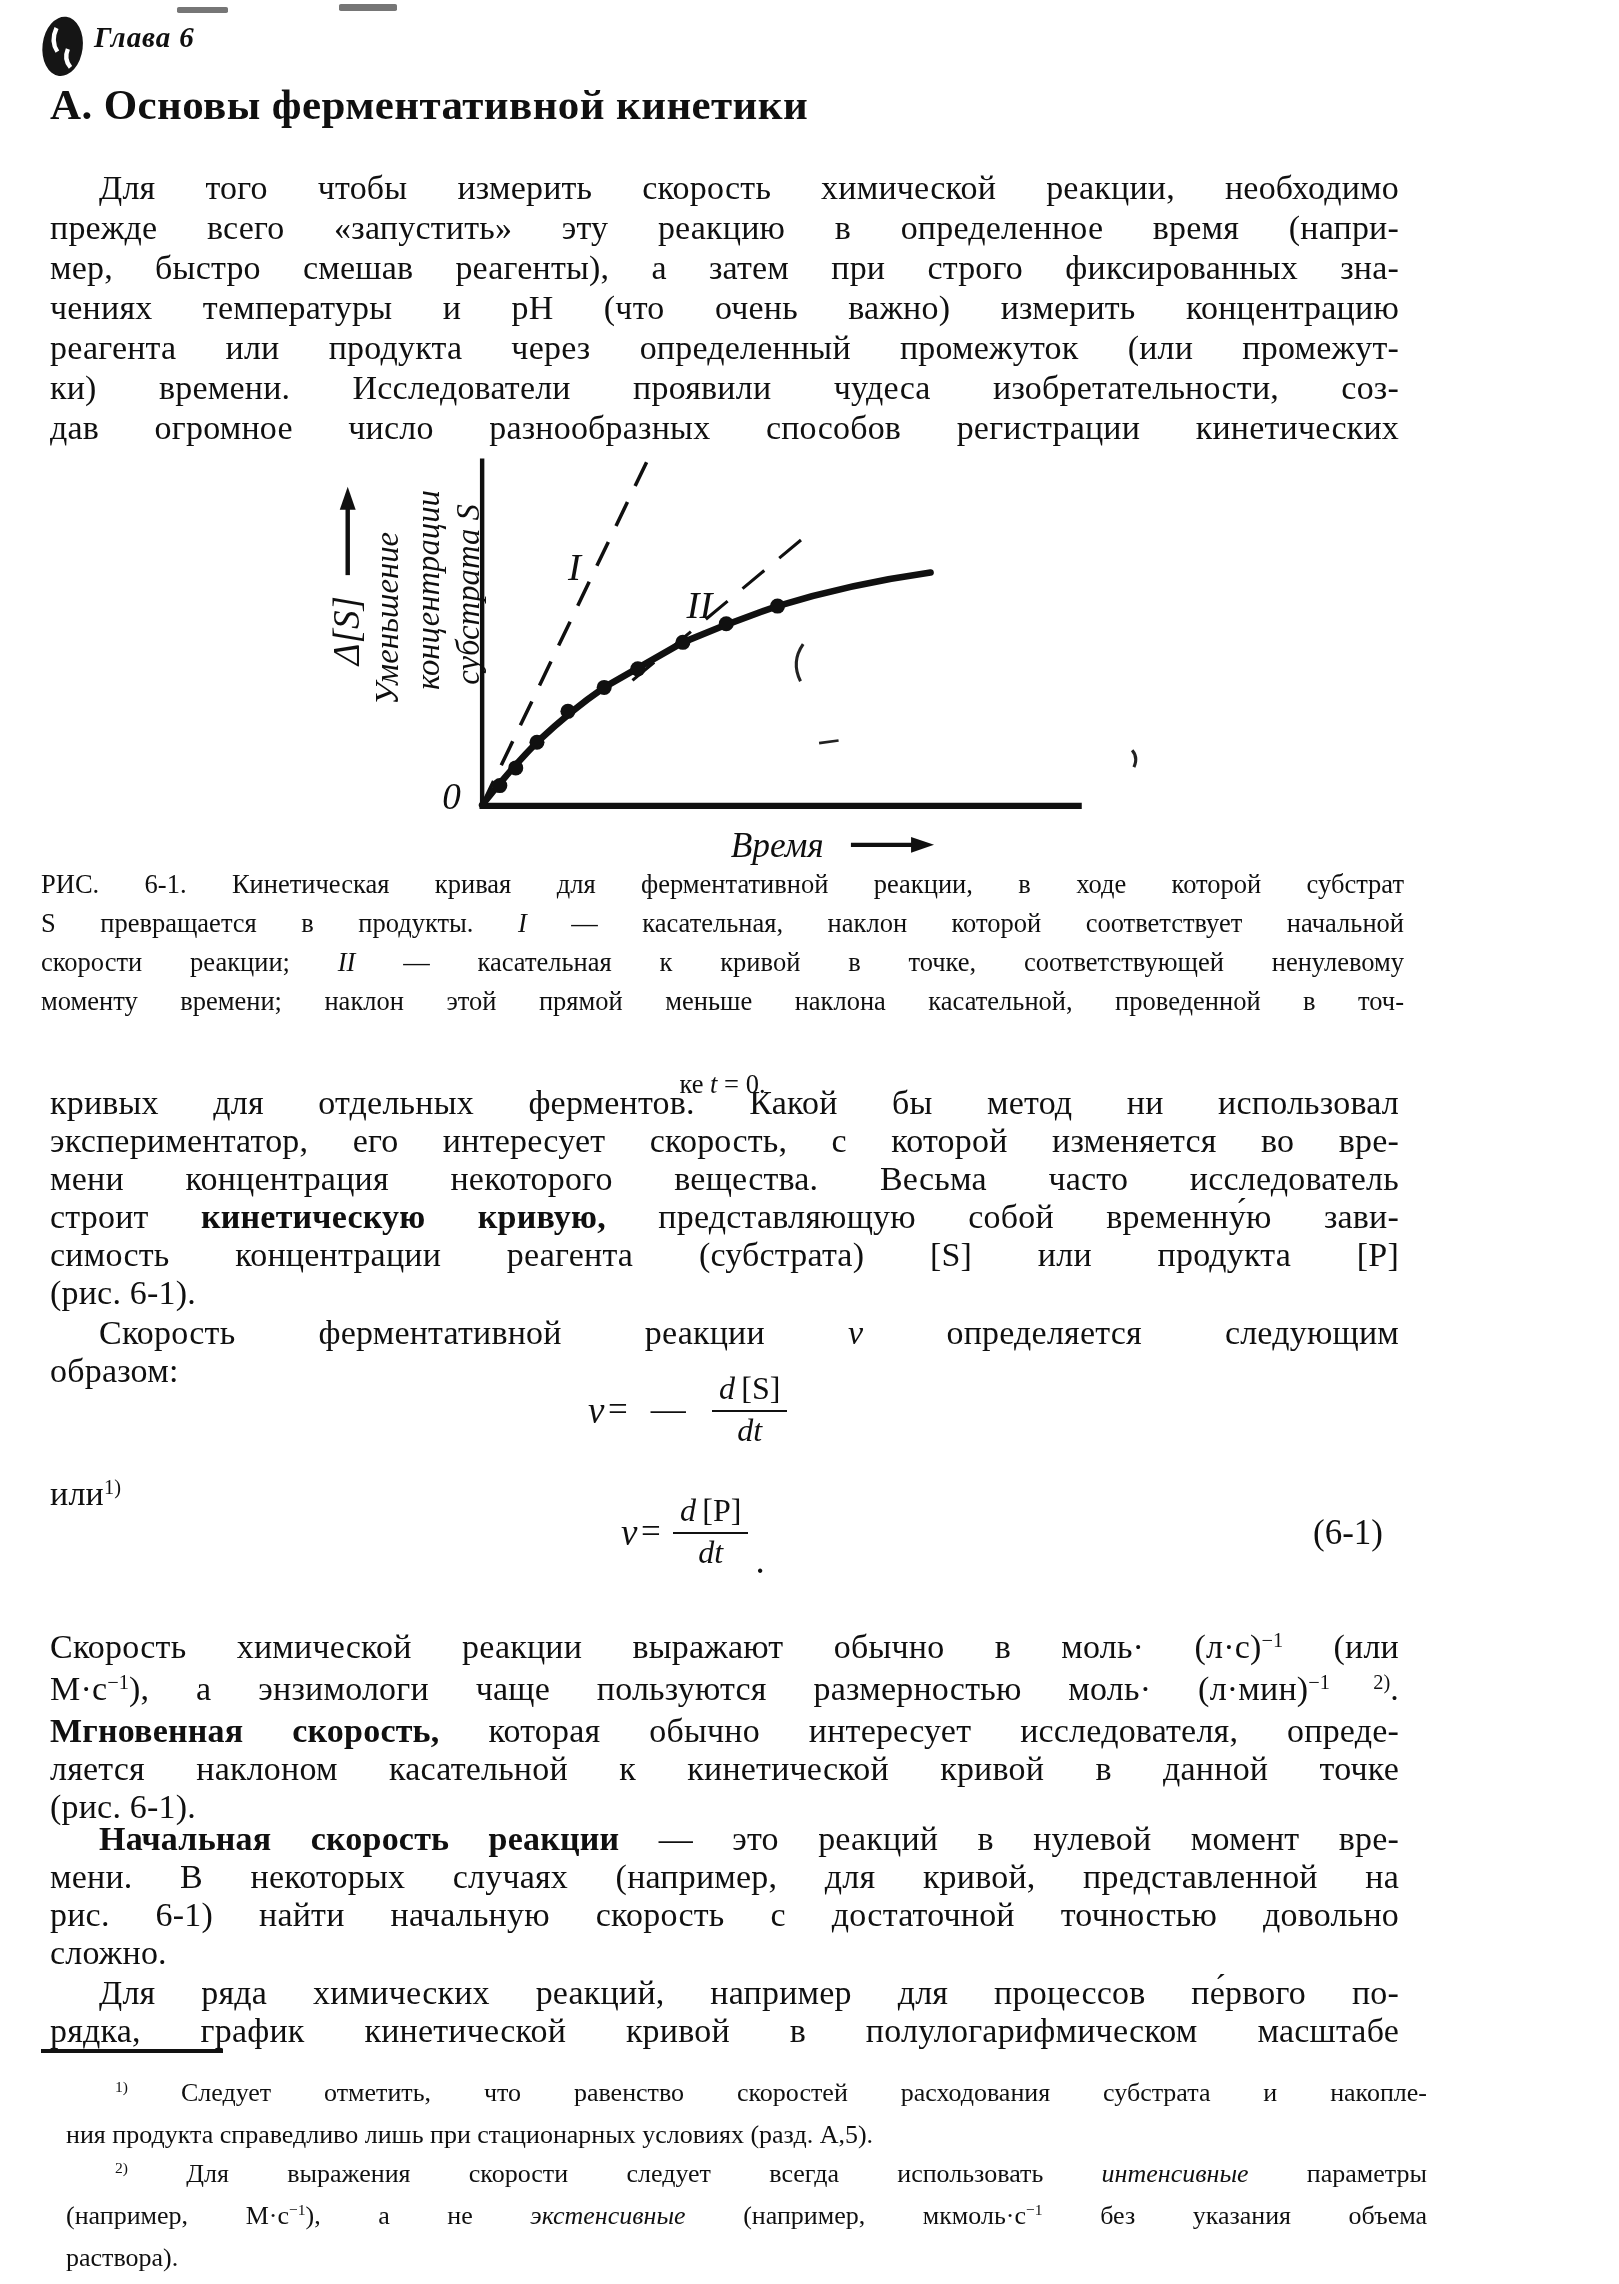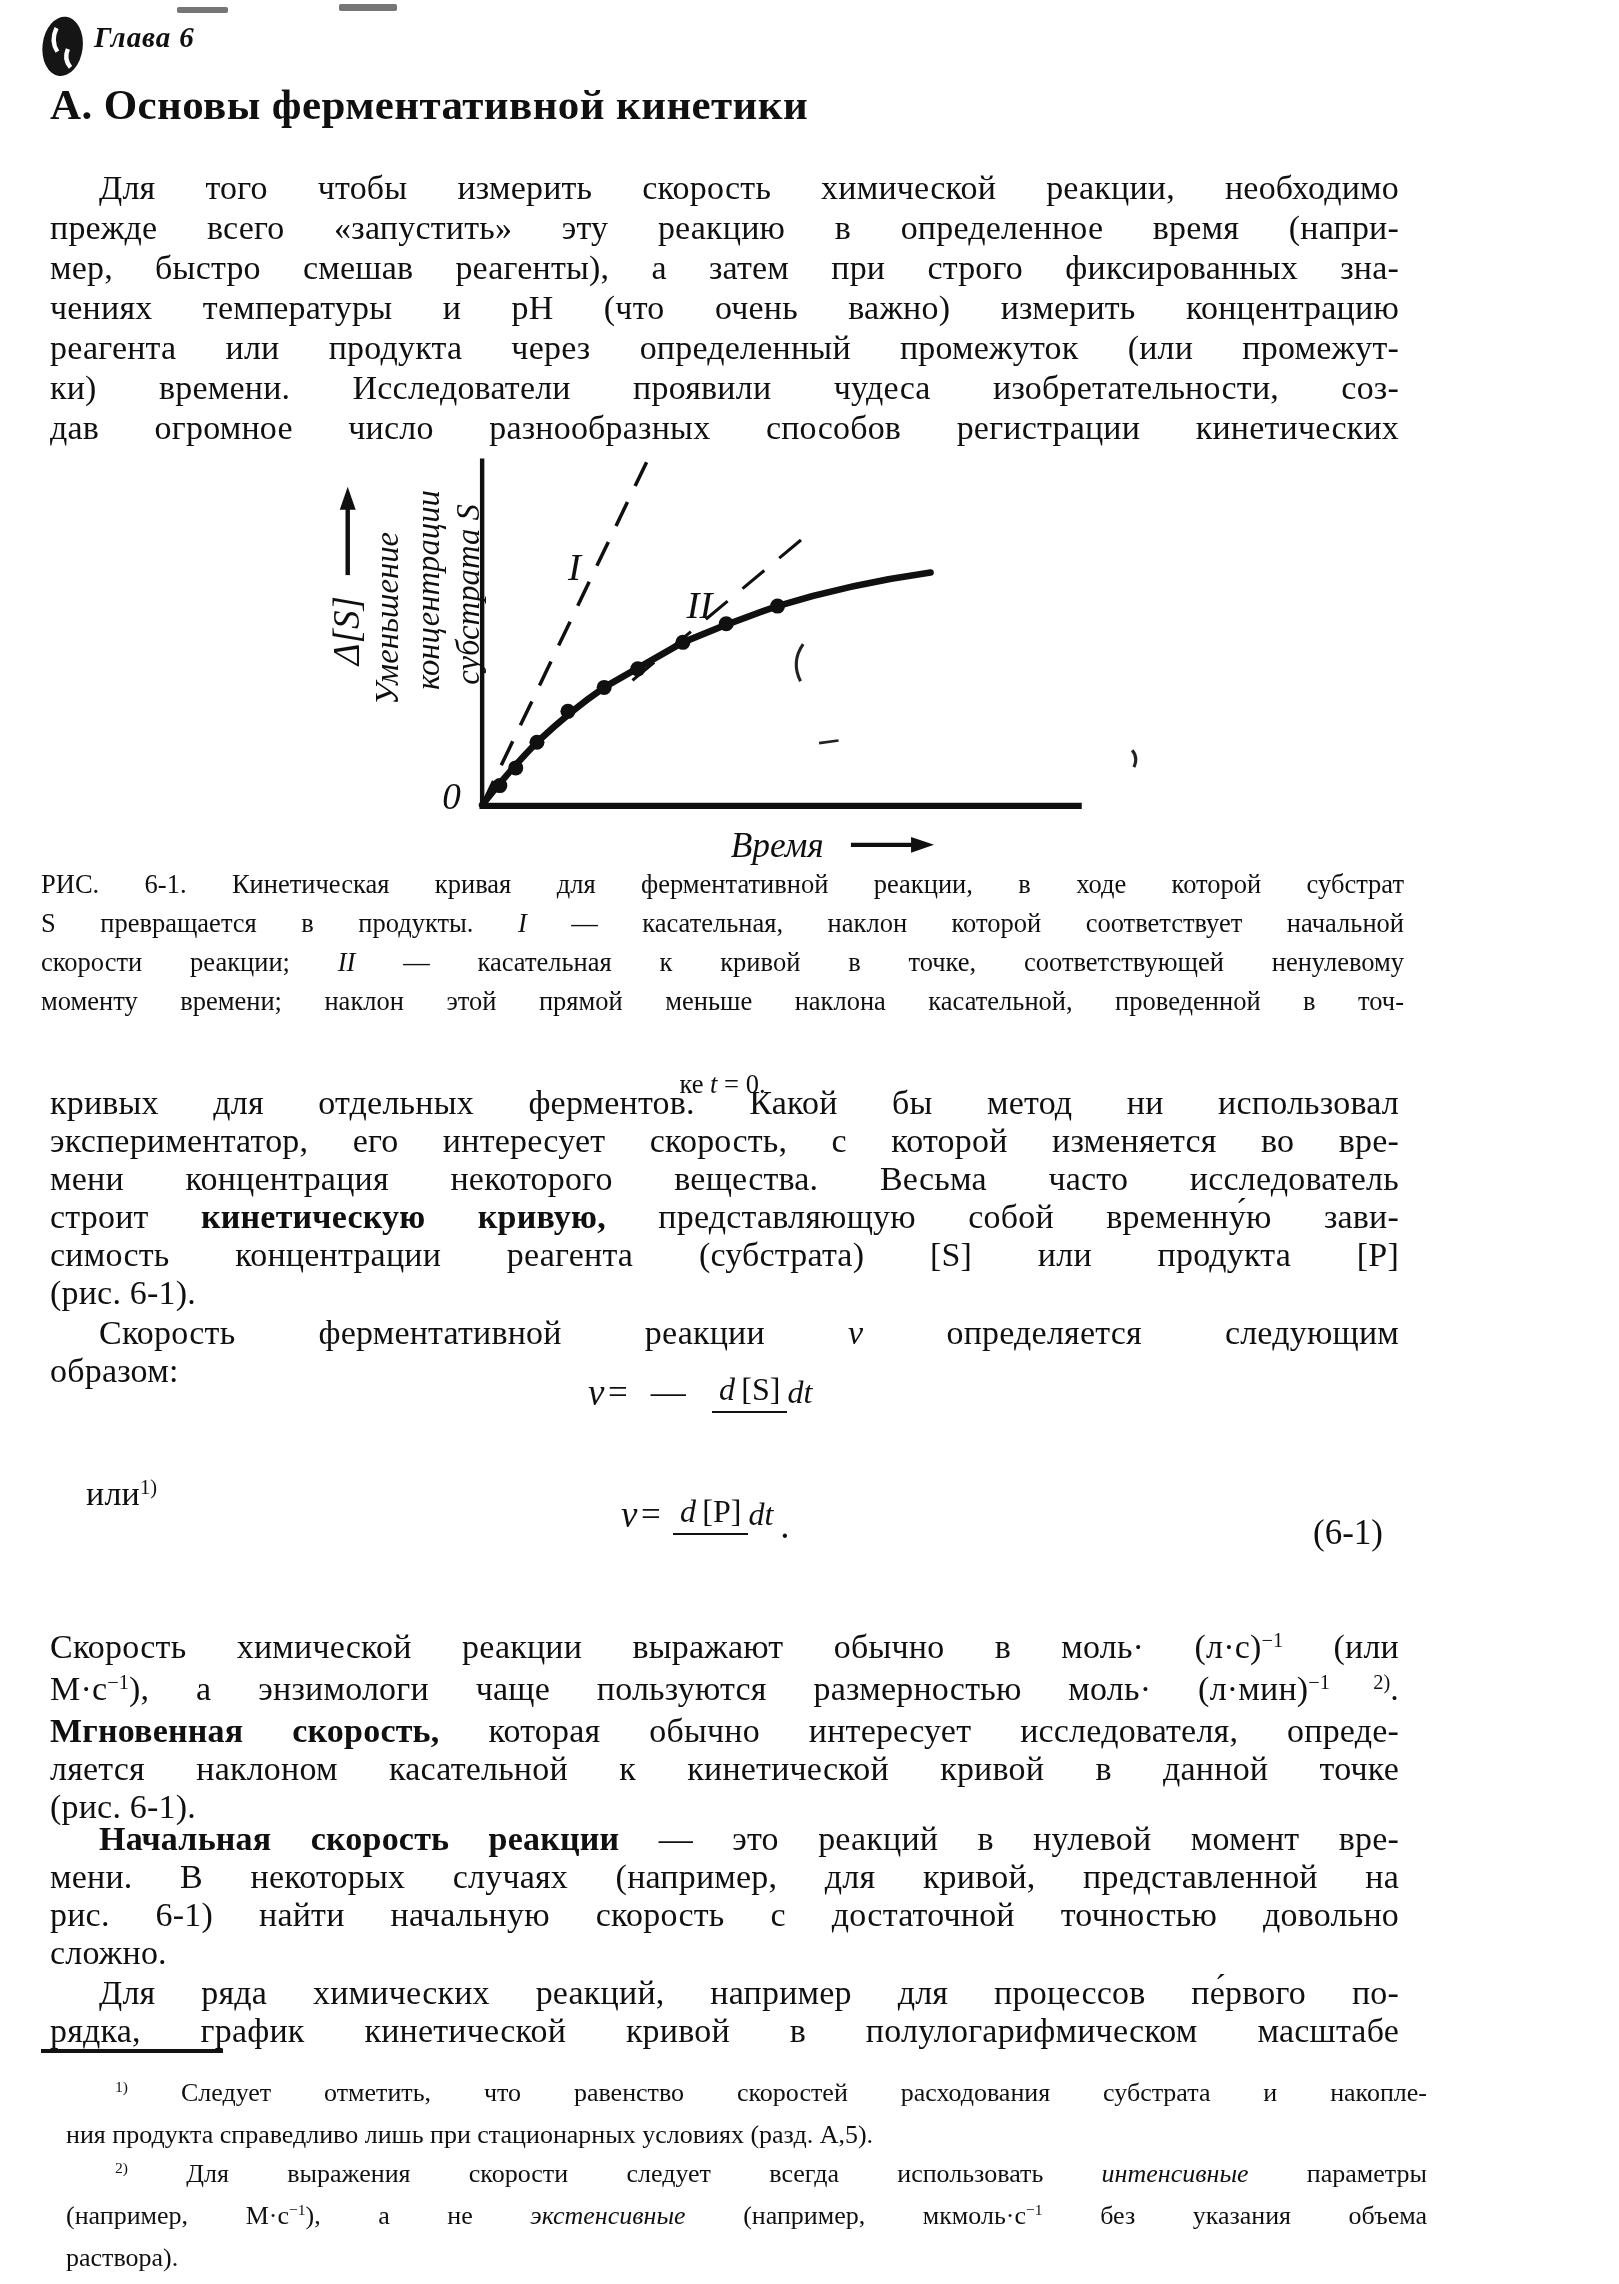"d [S]" .frac { flex-direction: row -> column }
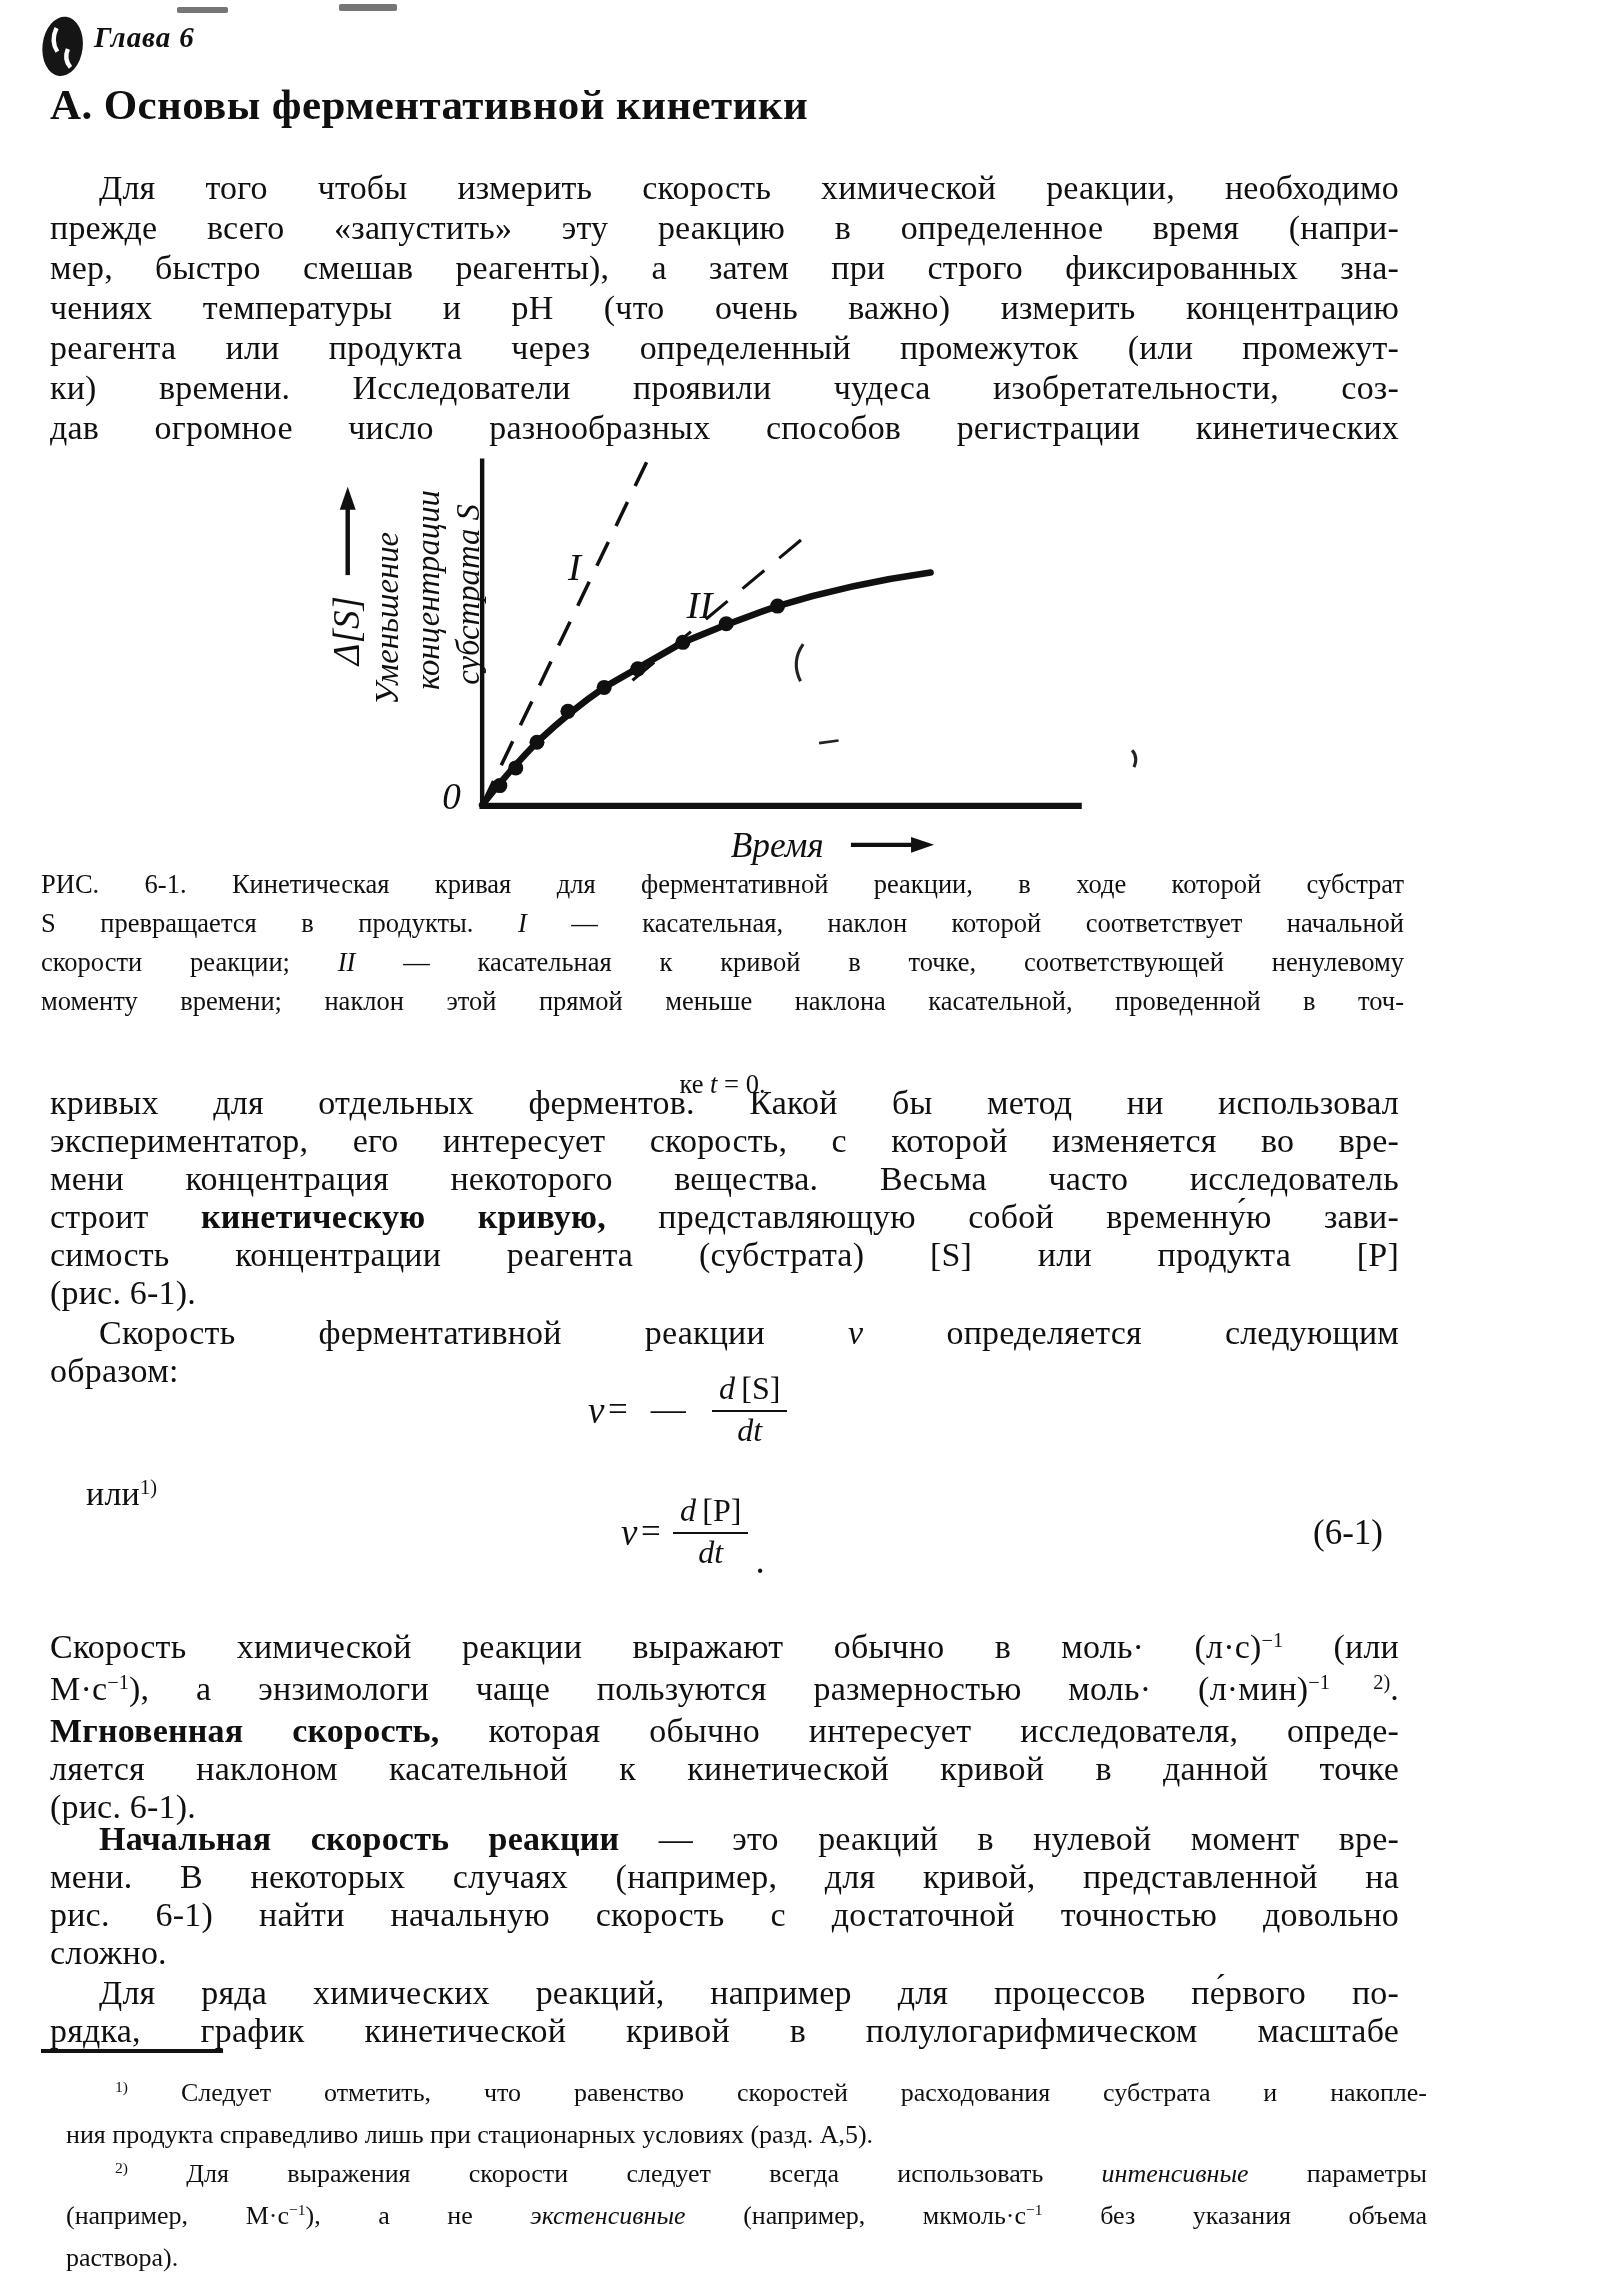"или1)" #ili { margin-left: 36px -> none }
